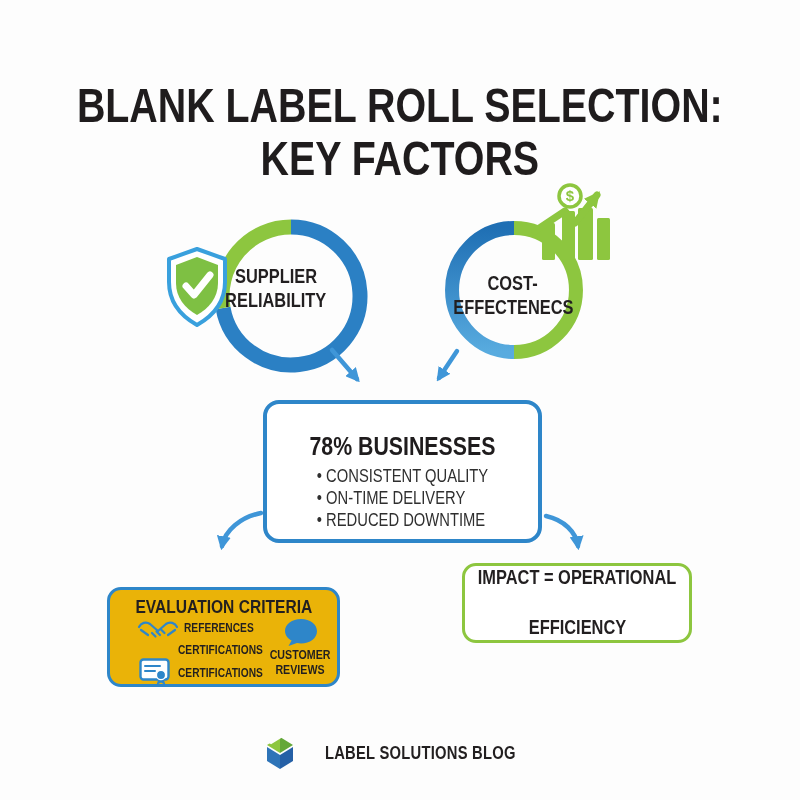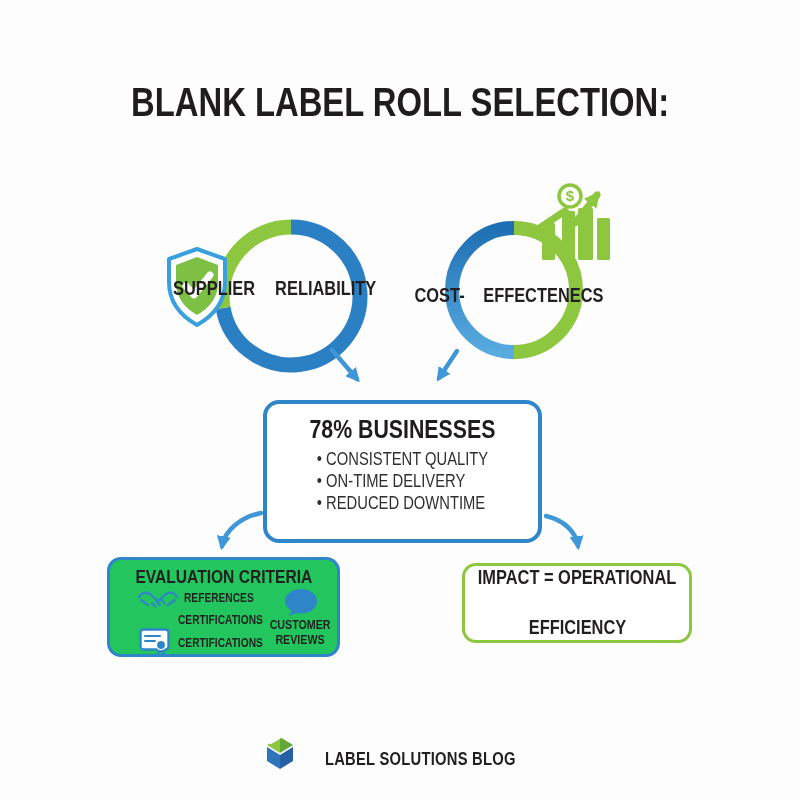"BLANK LABEL ROLL SELECTION:" .title { font-size: 40px -> 48px }
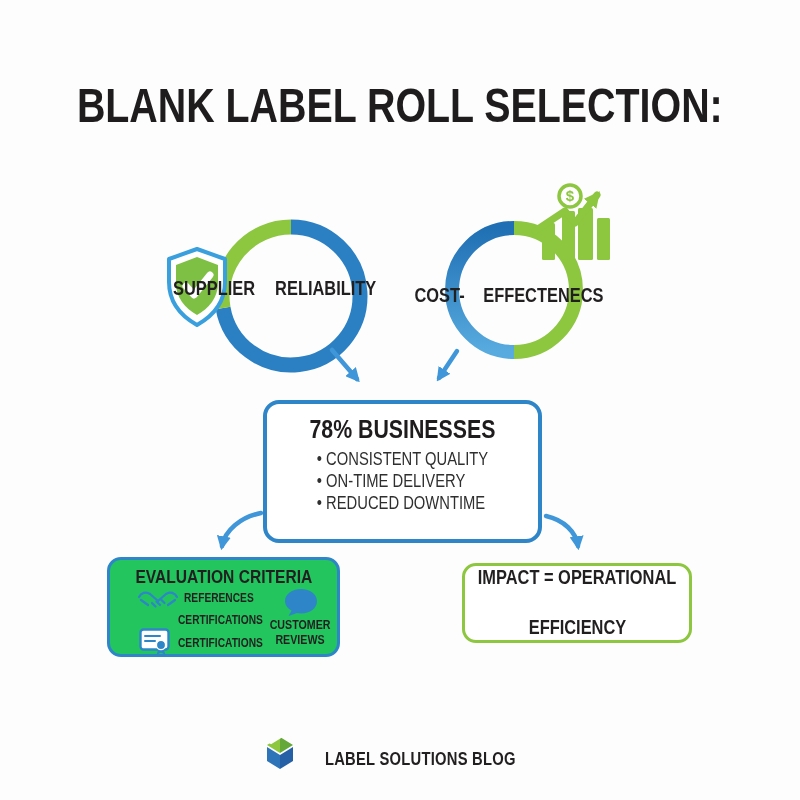"KEY FACTORS" div { html: none -> <div><span>KEY FACTORS</span></div> }
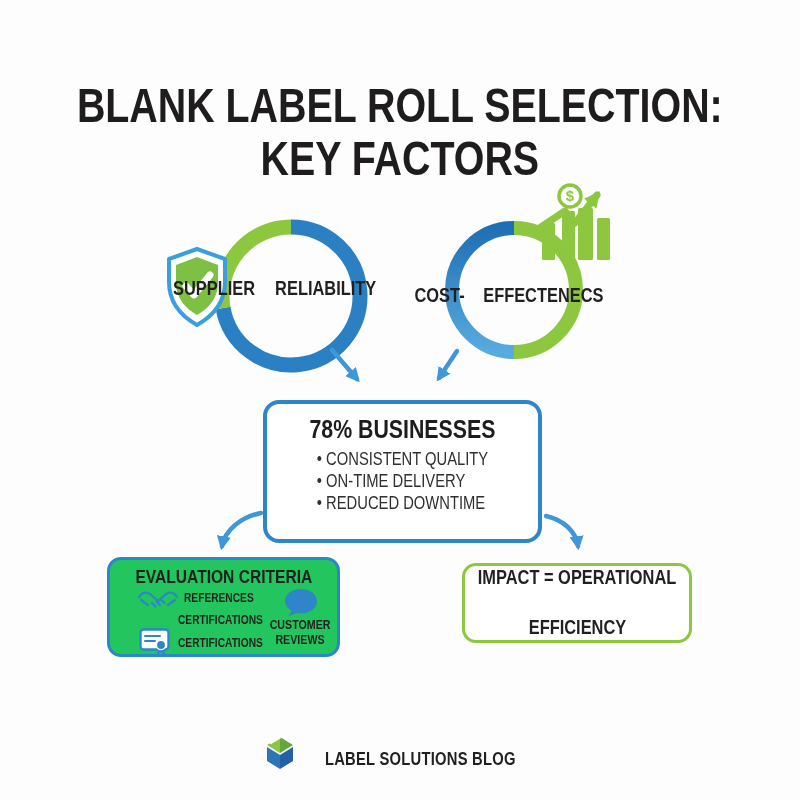"SUPPLIER" .circle-label { flex-direction: row -> column }
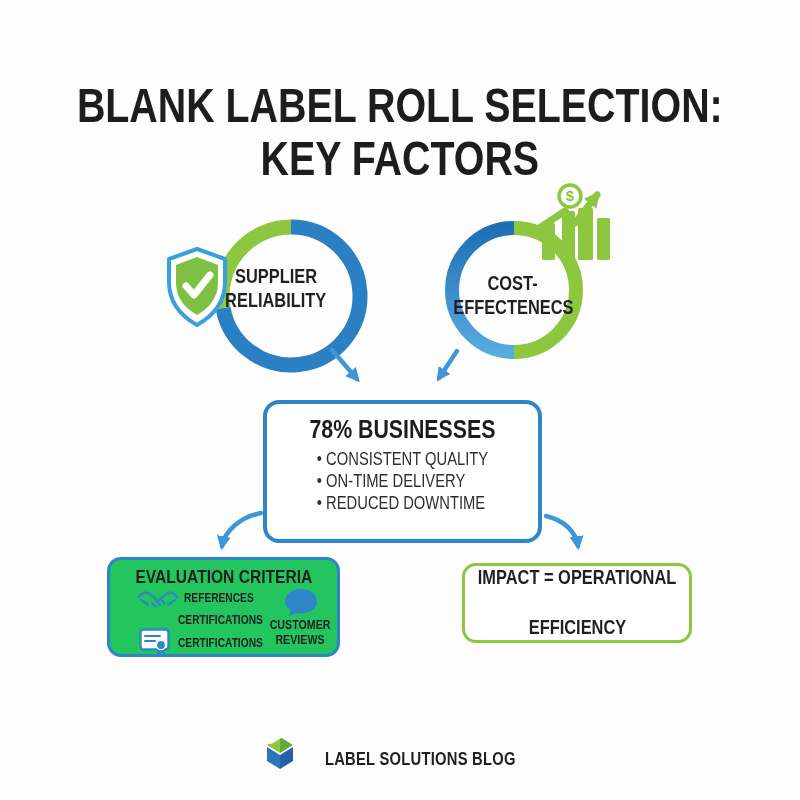"78% BUSINESSES" .stat-box { padding-top: 11px -> 28px }
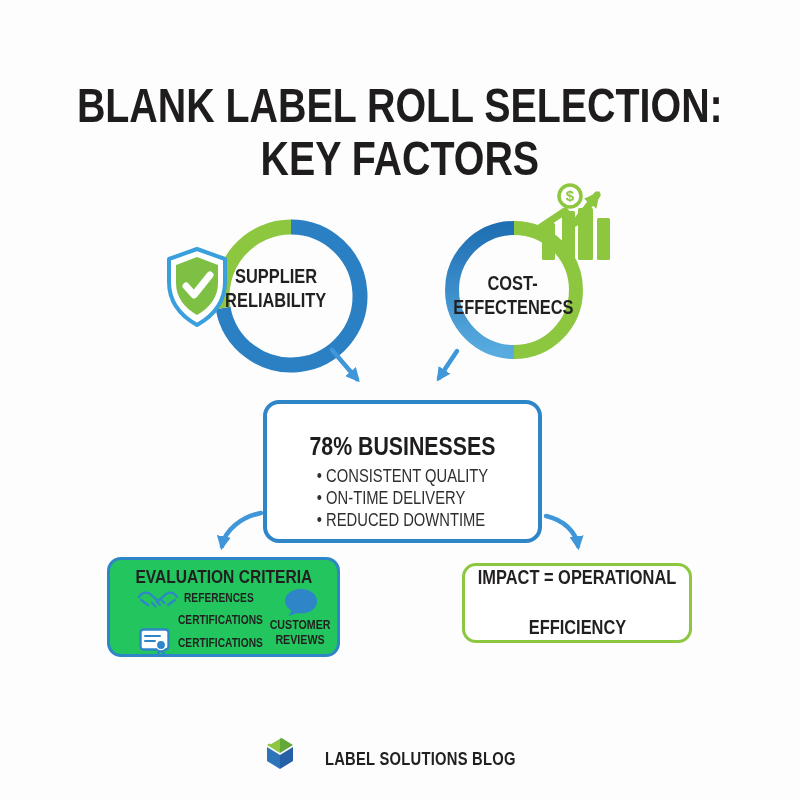"EVALUATION CRITERIA" .eval-box { background: #22c55e -> #eab308; top: 557px -> 587px }
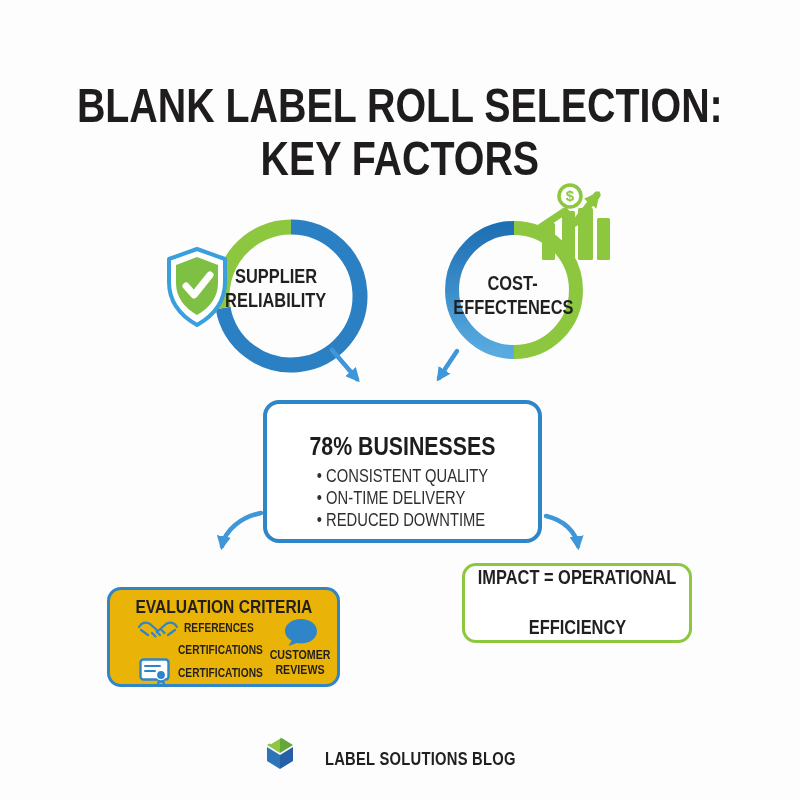"LABEL SOLUTIONS BLOG" .footer { align-items: flex-end -> center }
